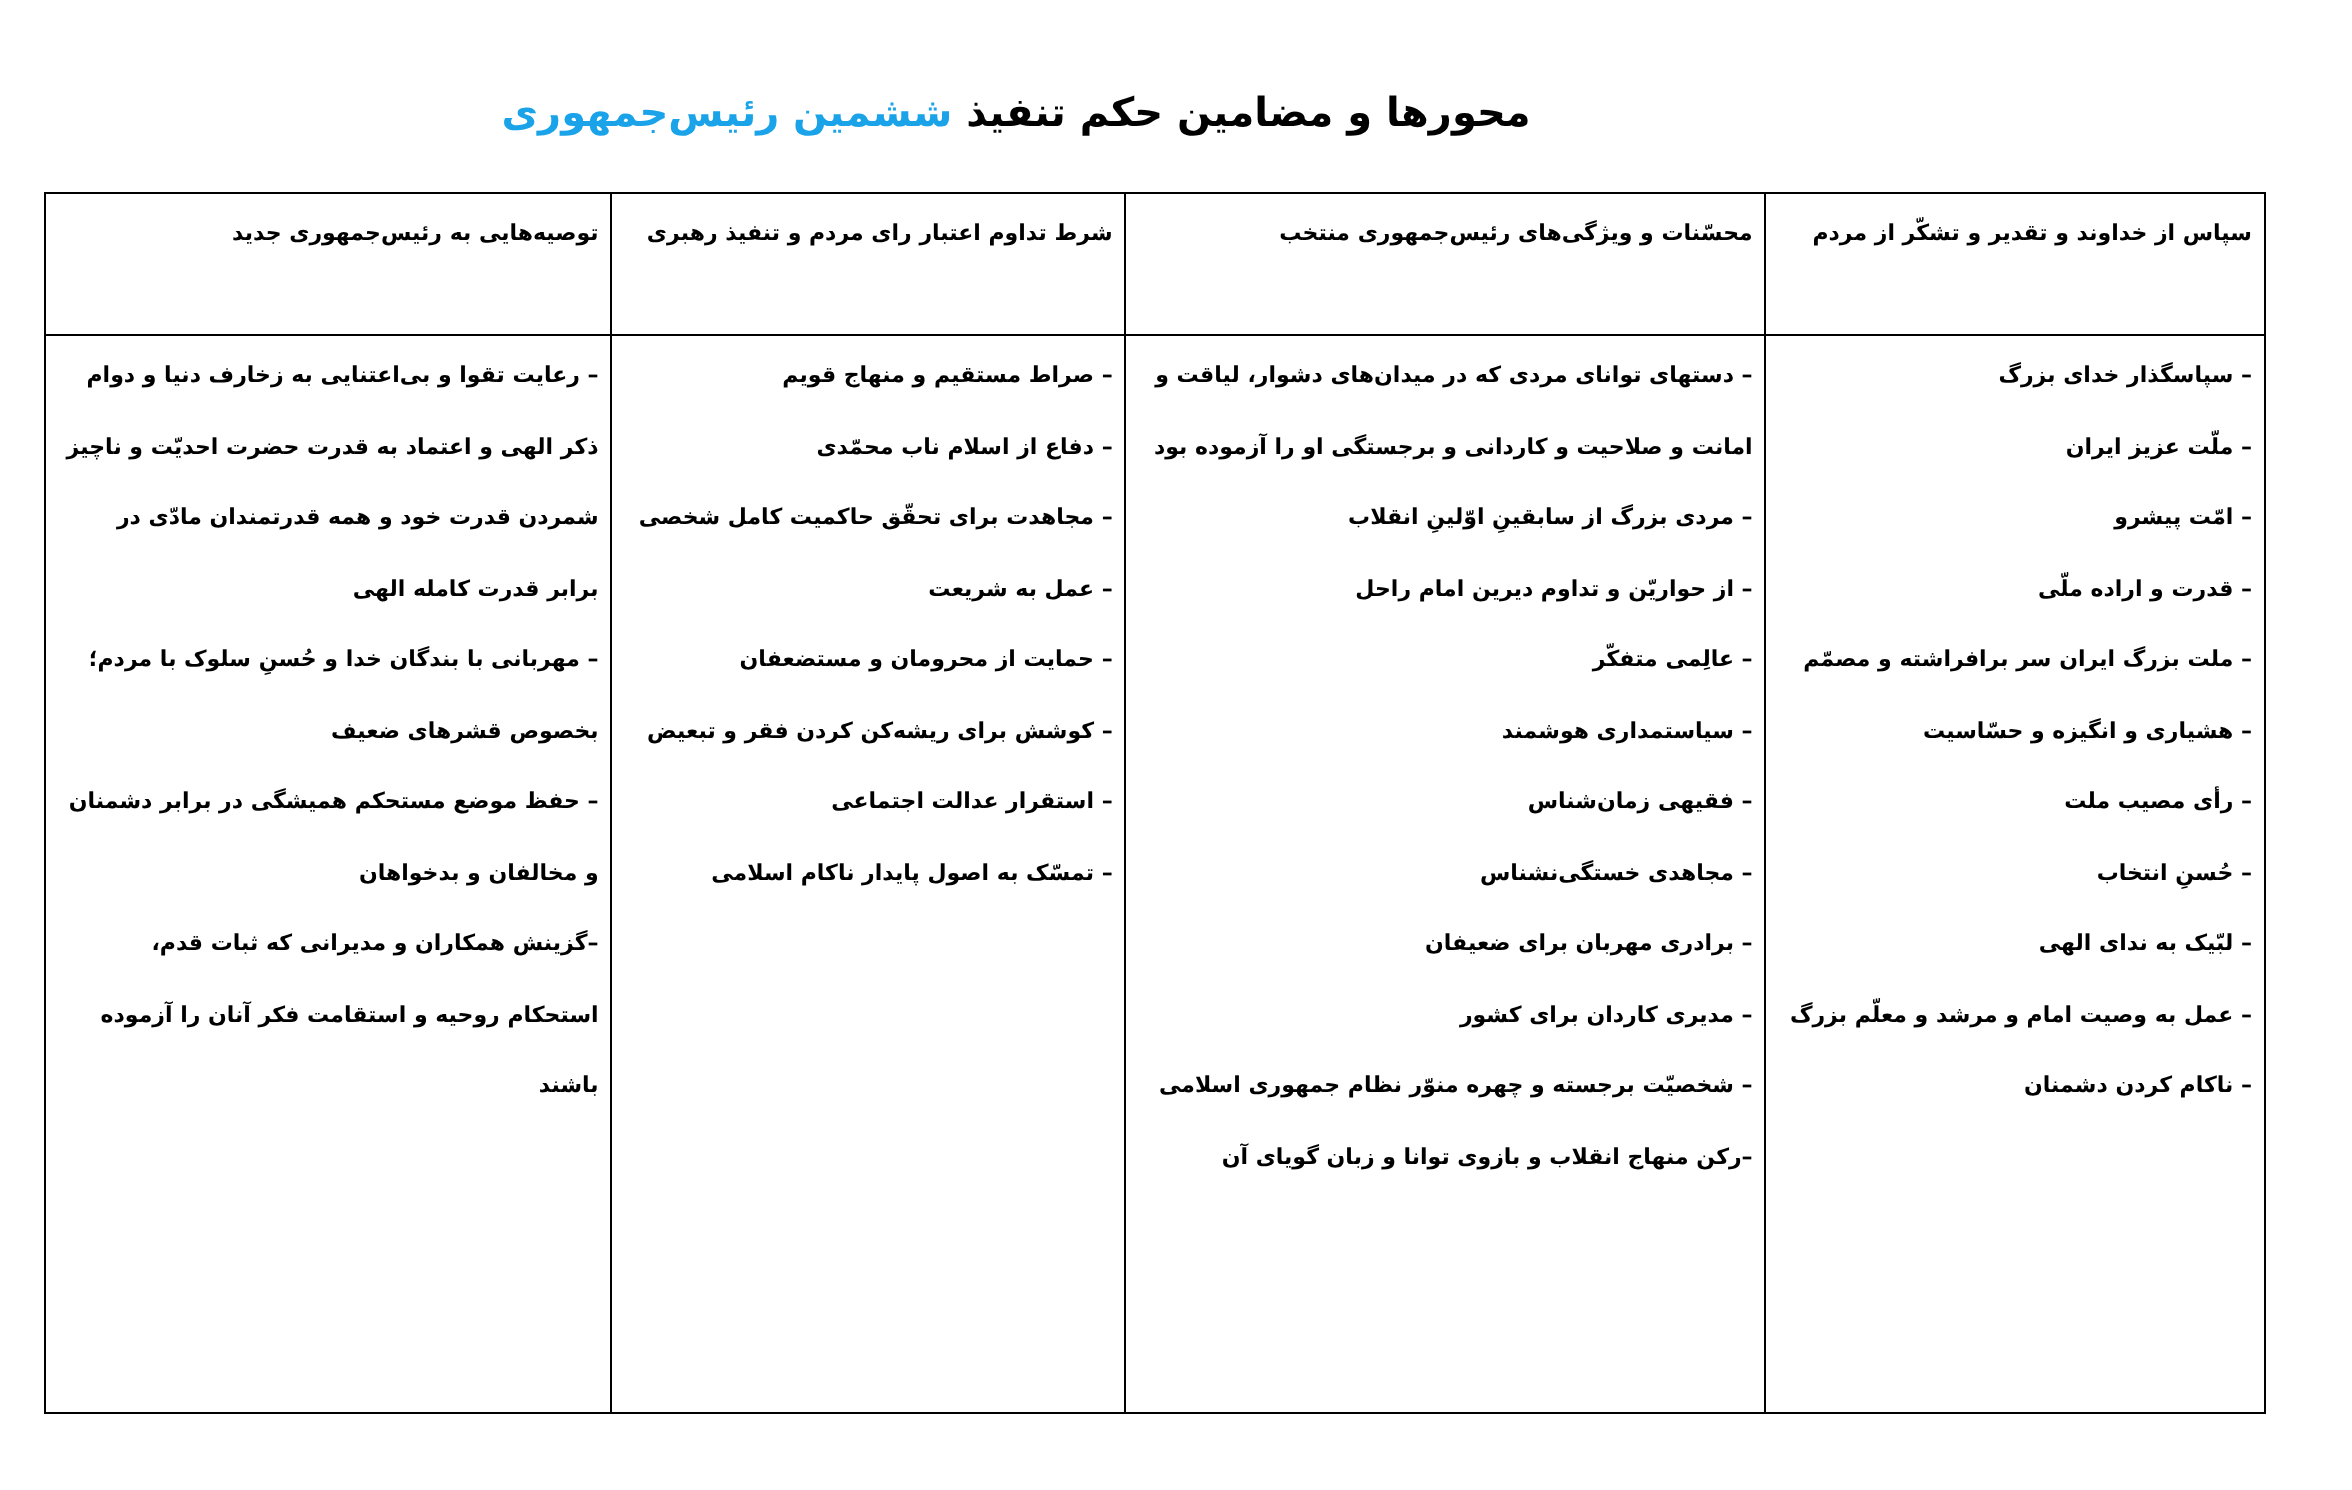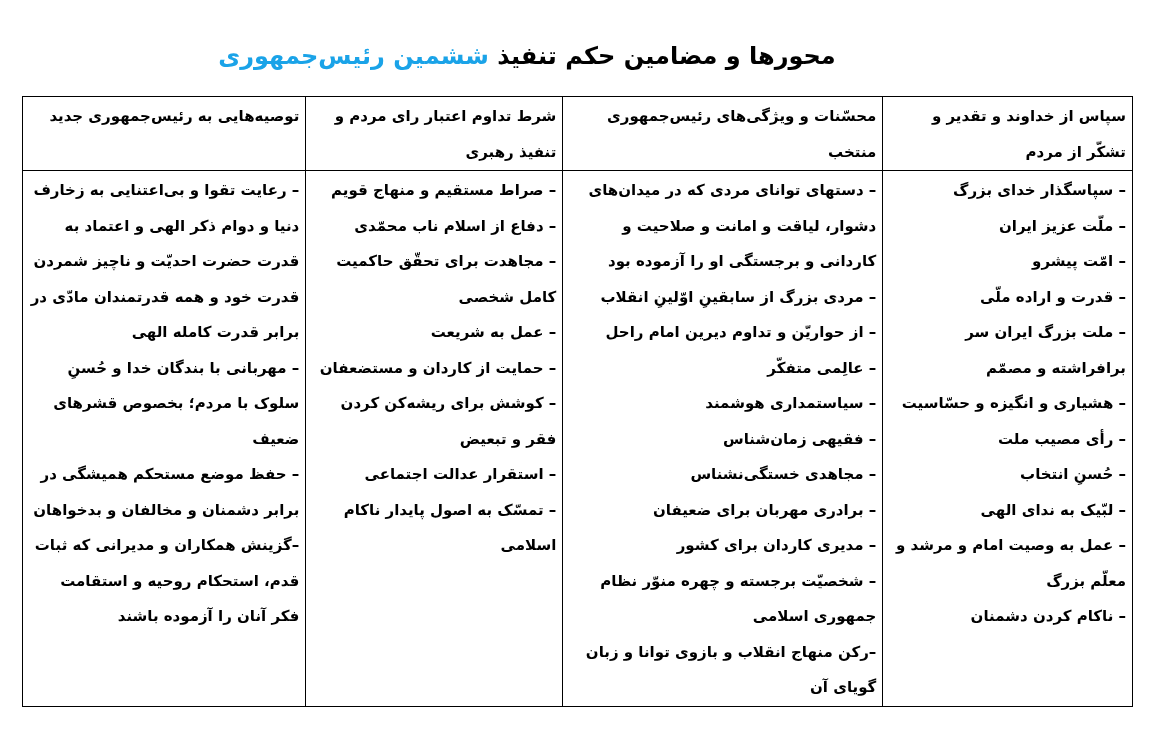"محورها و مضامین حکم تنفیذ" .title { font-size: 24px -> 20px; margin-left: 19px -> none }
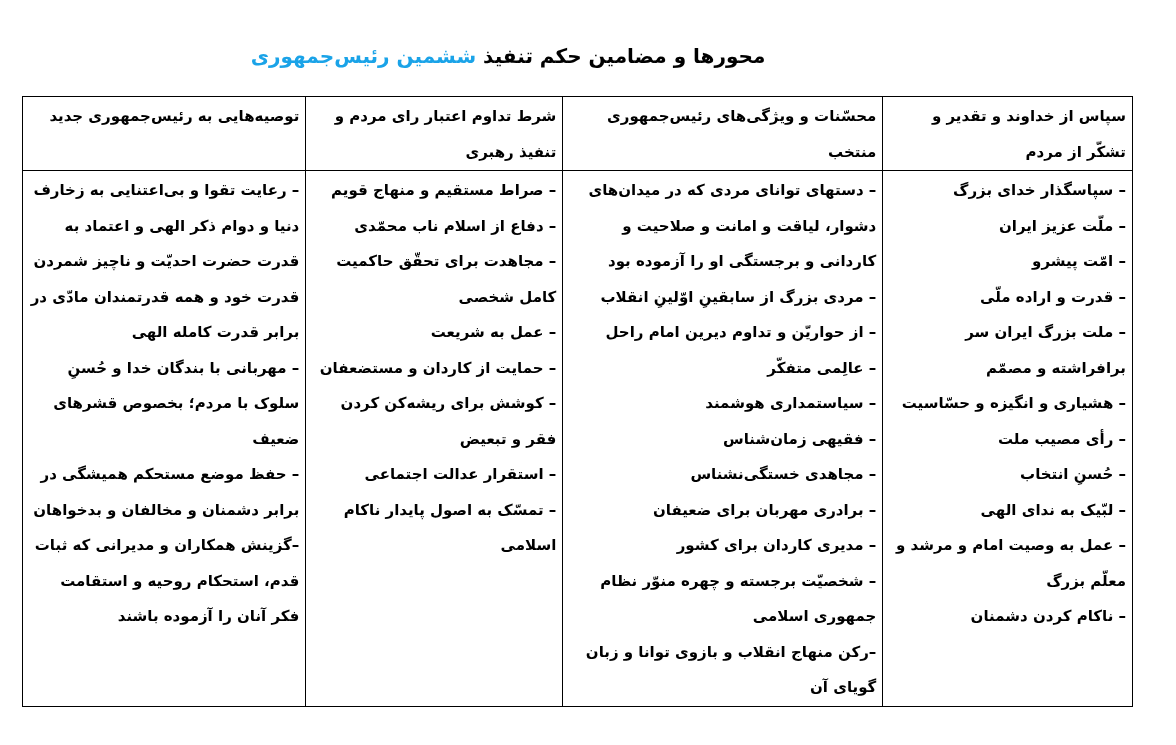"توصیه‌هایی به رئیس‌جمهوری جدید" table.main th, table.main td { font-size: 15px -> 11px }
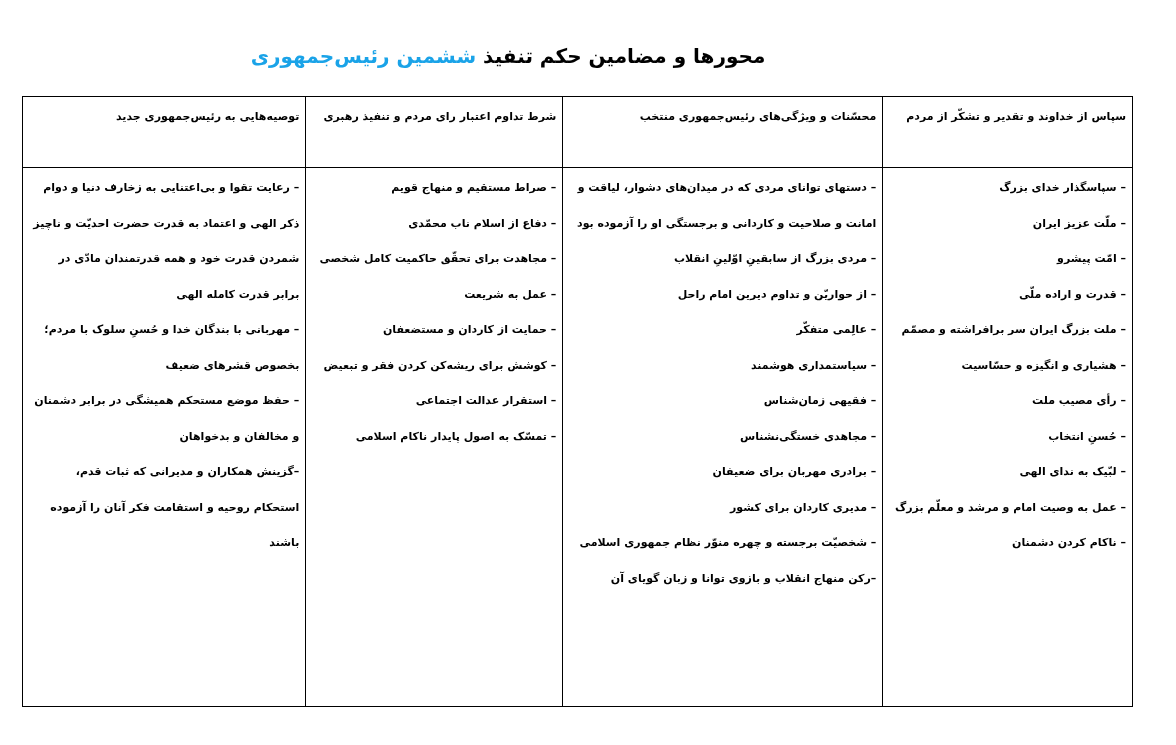"– حمایت از کاردان و" li { text: کاردان -> محرومان }
